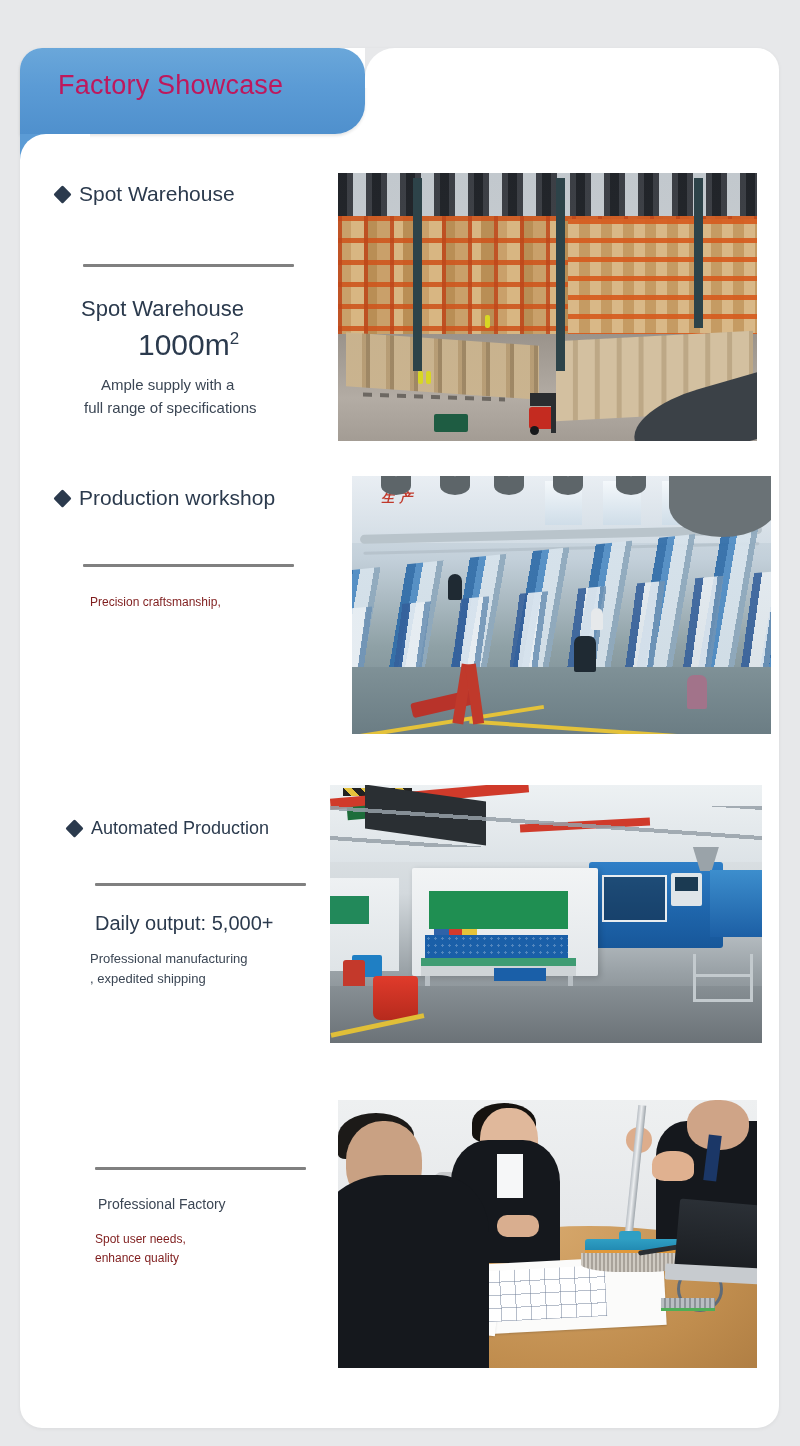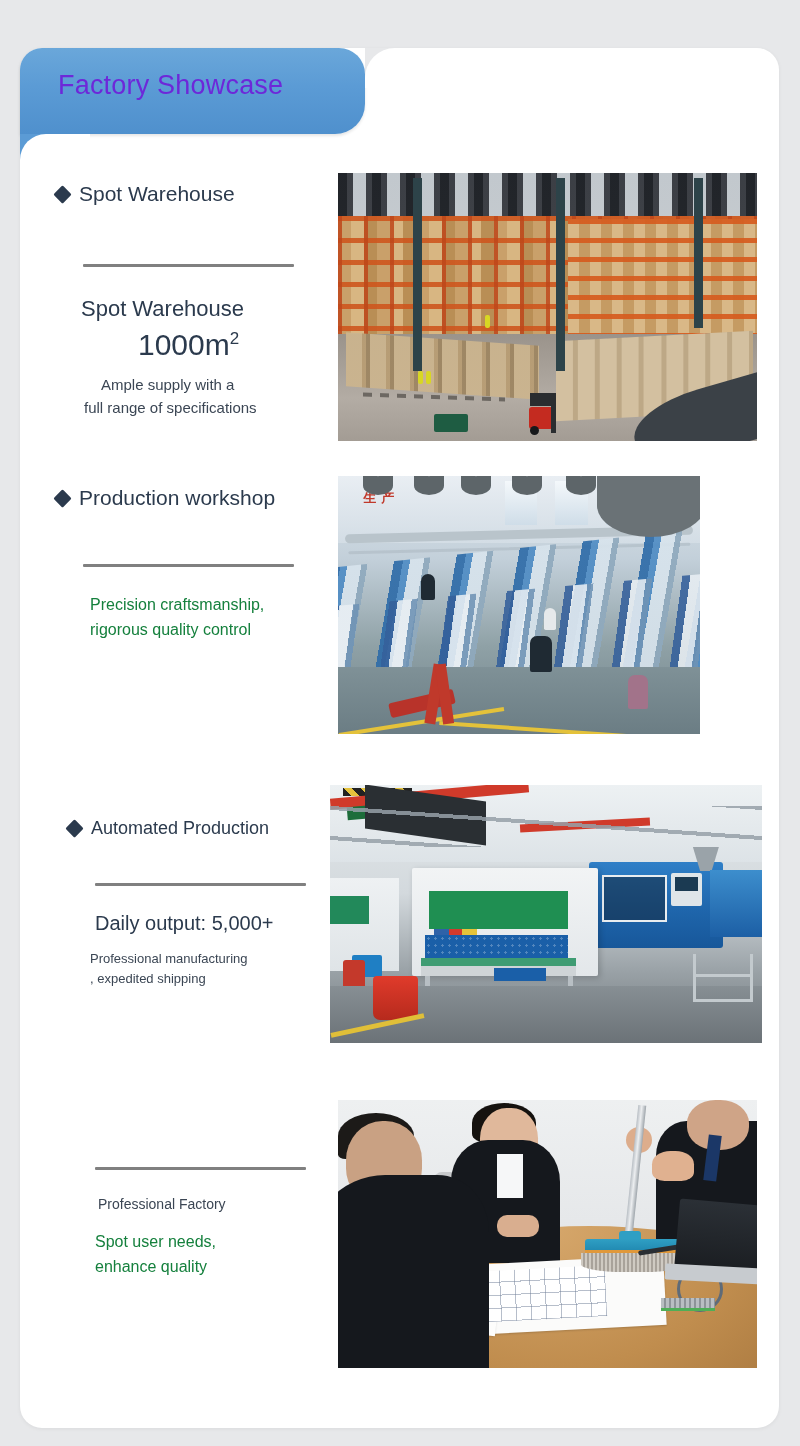"Factory Showcase" .hdr-title { color: #6d28d9 -> #be185d }
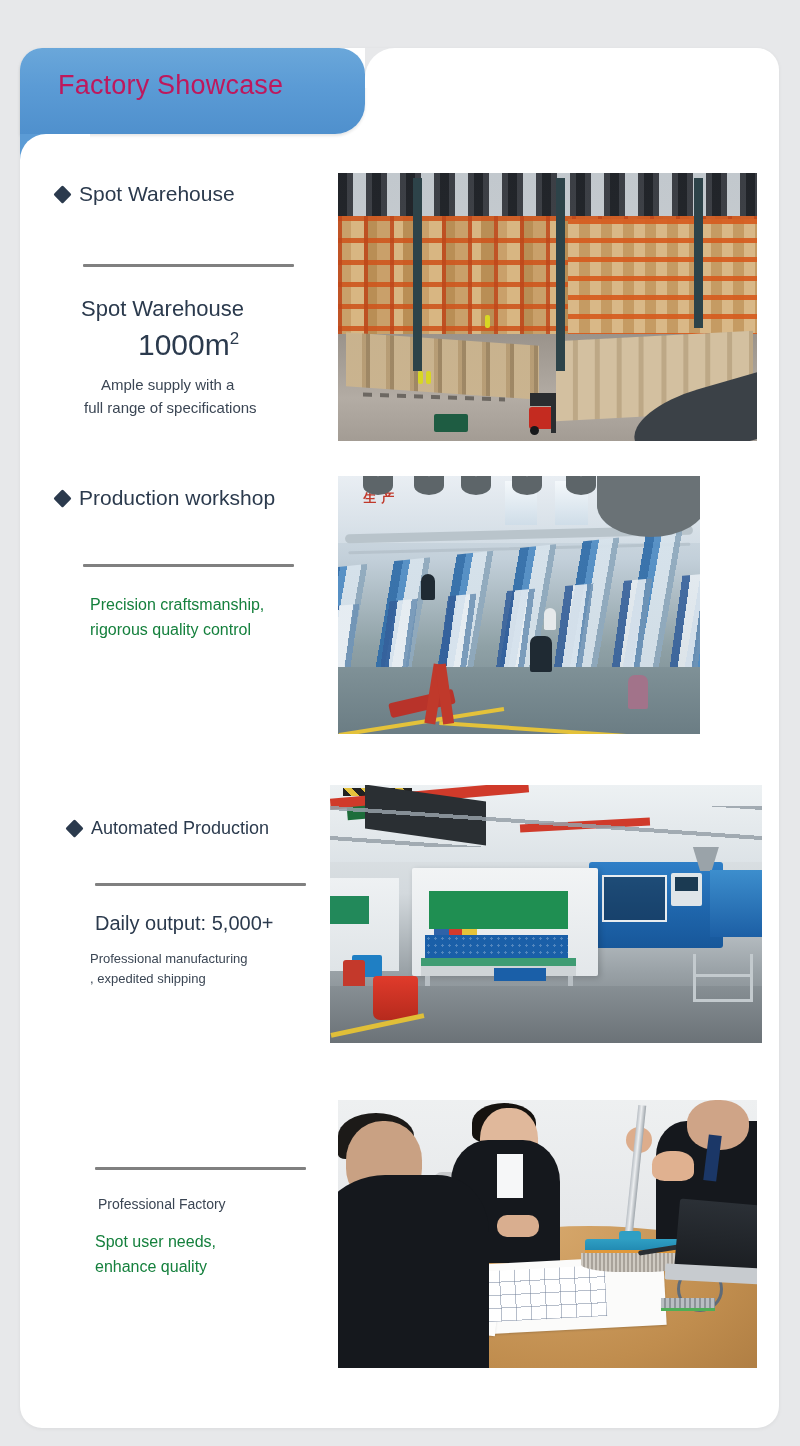"生产" div.photo { font-style: none -> italic; left: 338px -> 352px; width: 362px -> 419px }
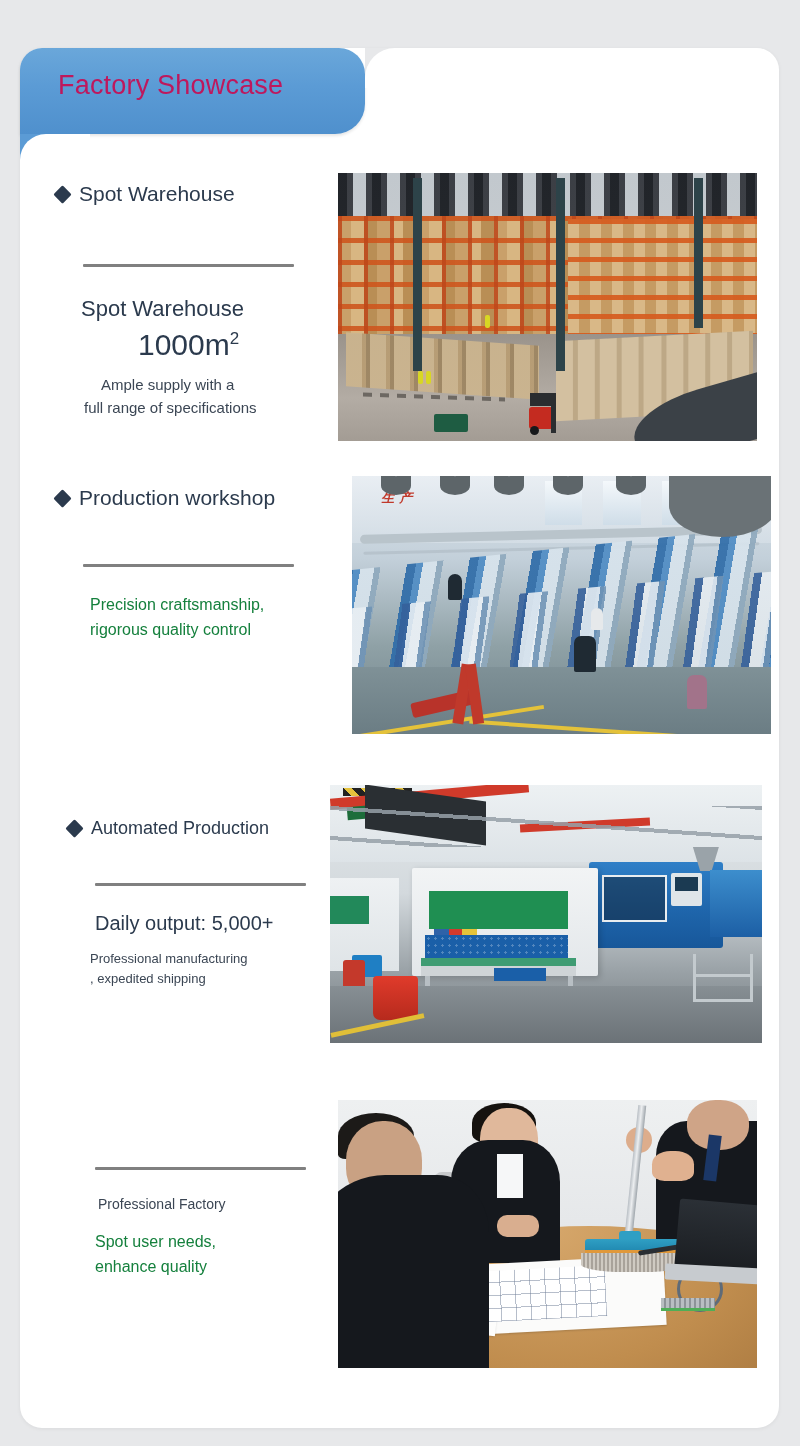"Precision craftsmanship," .sub-line { color: #15803d -> #7f1d1d; font-size: 16px -> 12px }
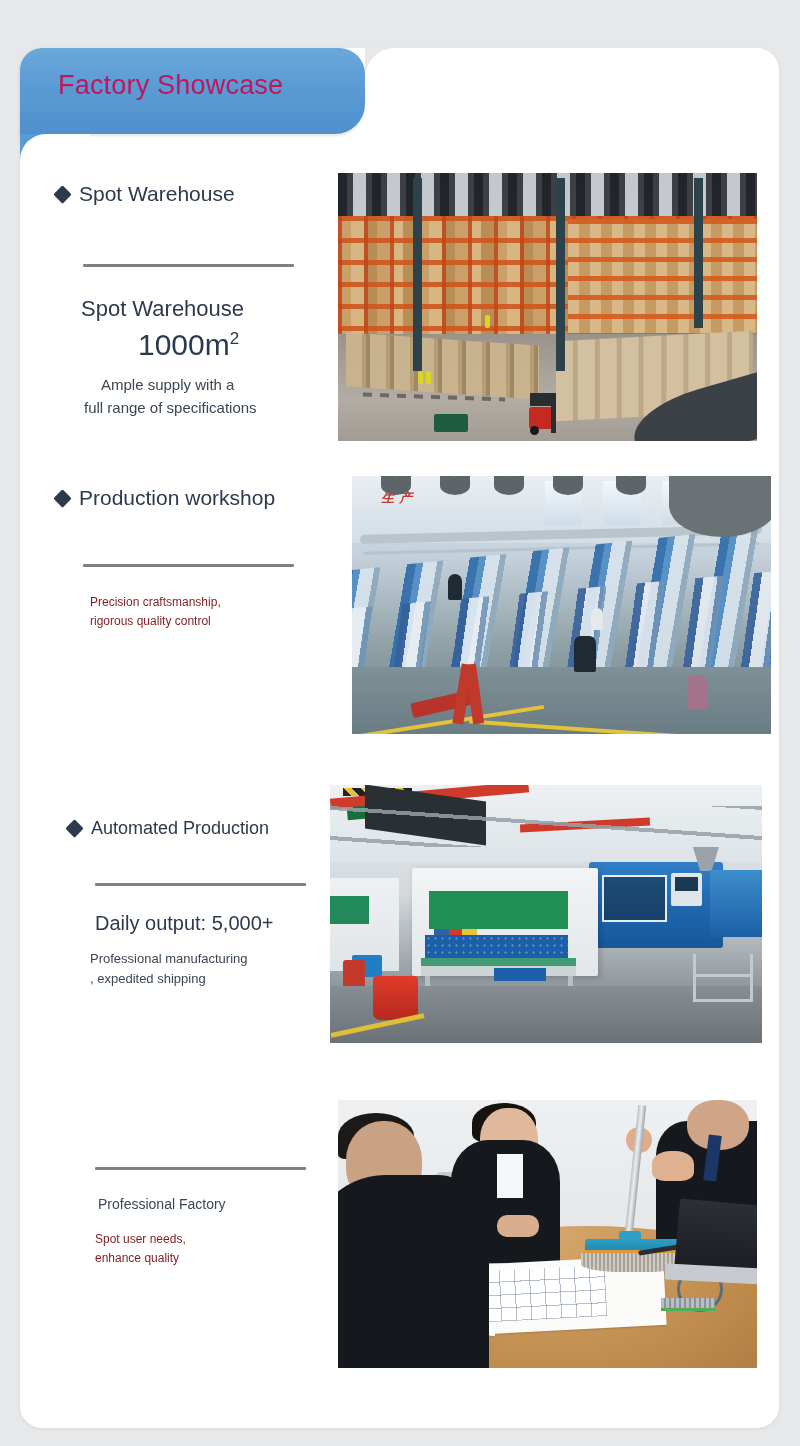"rigorous quality control" div.sub-line { html: <div>rigorous quality control</div> -> none }
